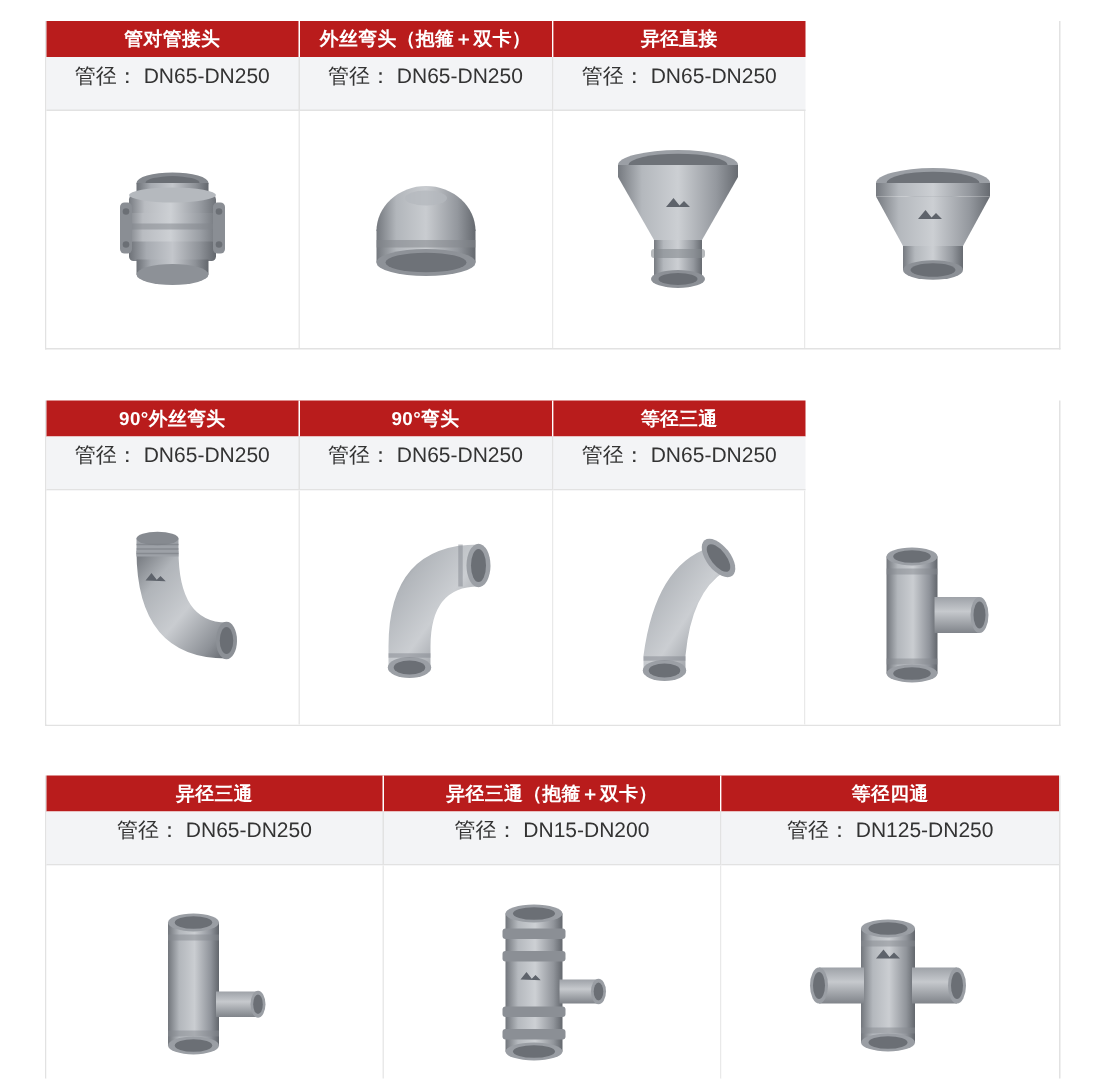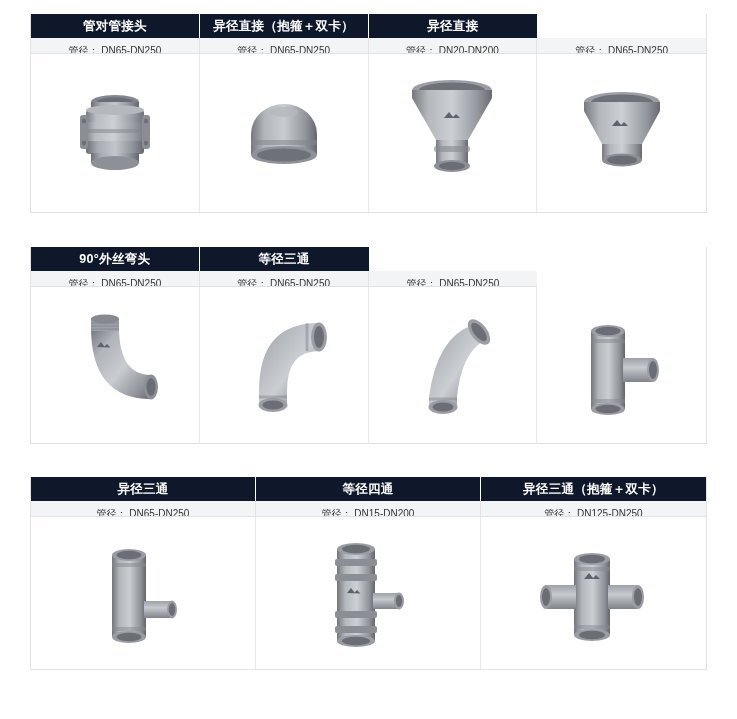"管对管接头" .hcell { background: #0f172a -> #b91c1c }
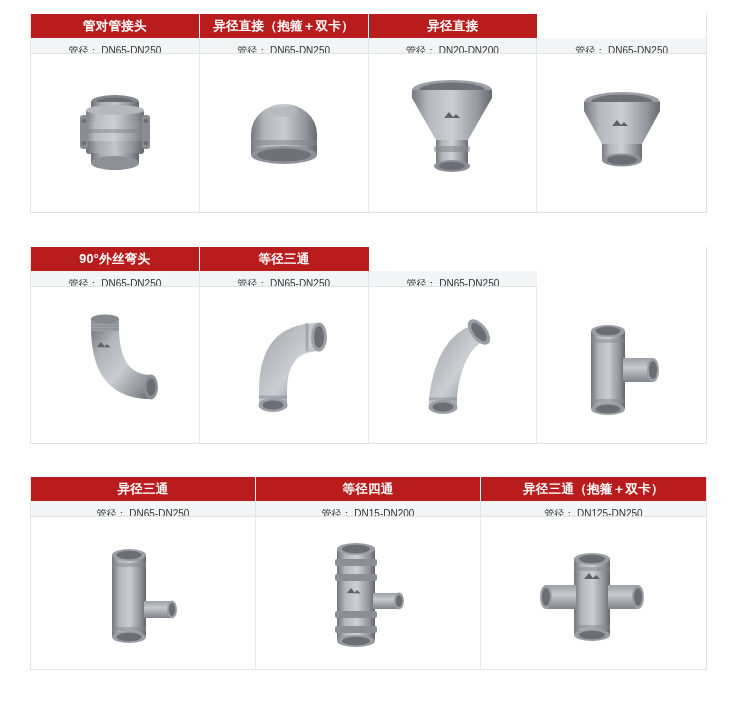"异径直接（抱箍＋双卡）" div.cell { text: 异径直接 -> 外丝弯头 }
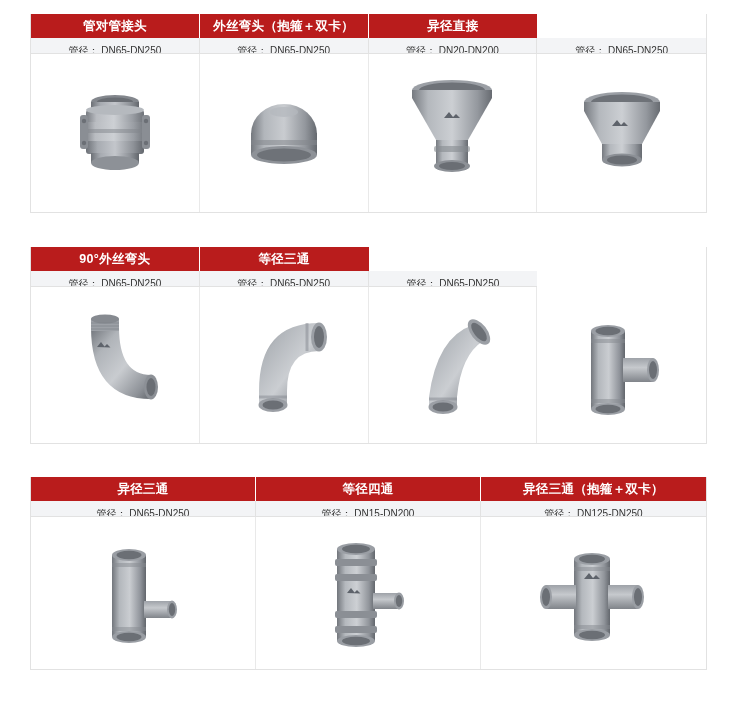"管径： DN65-DN250" .scell { font-size: 10px -> 14px; height: 16px -> 36px }
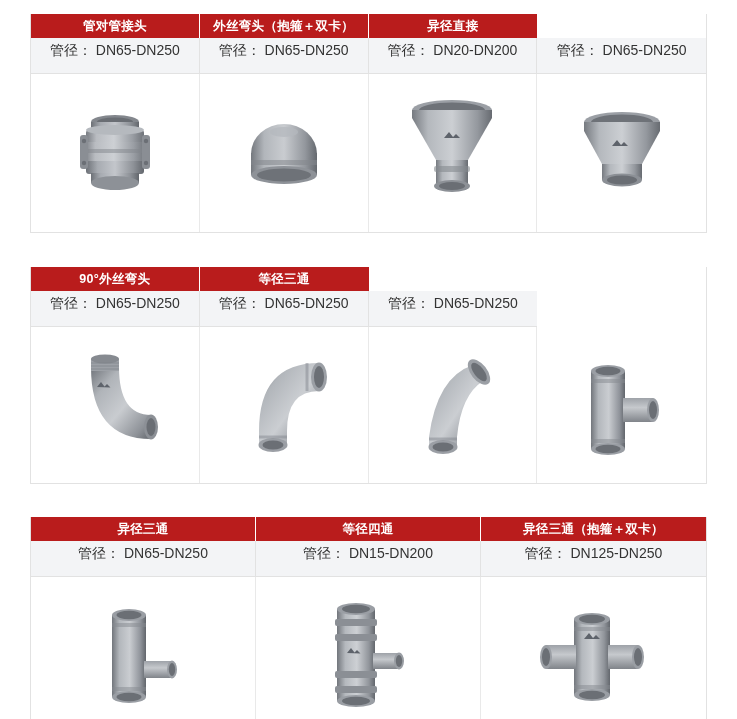"管径： DN20-DN200" div.cell { html: <div>管径： DN20-DN200</div> -> none }
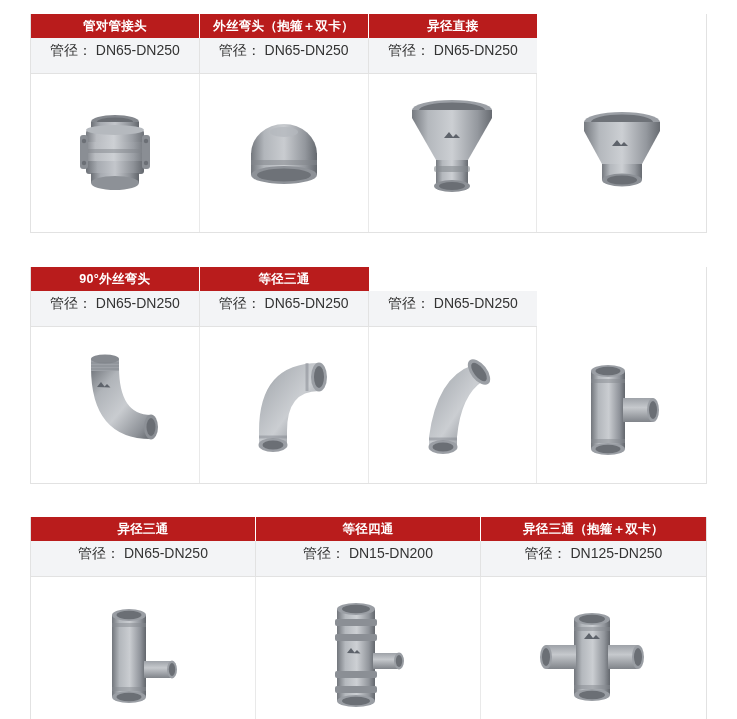"90°弯头" div.cell { html: none -> <div>90°弯头</div> }
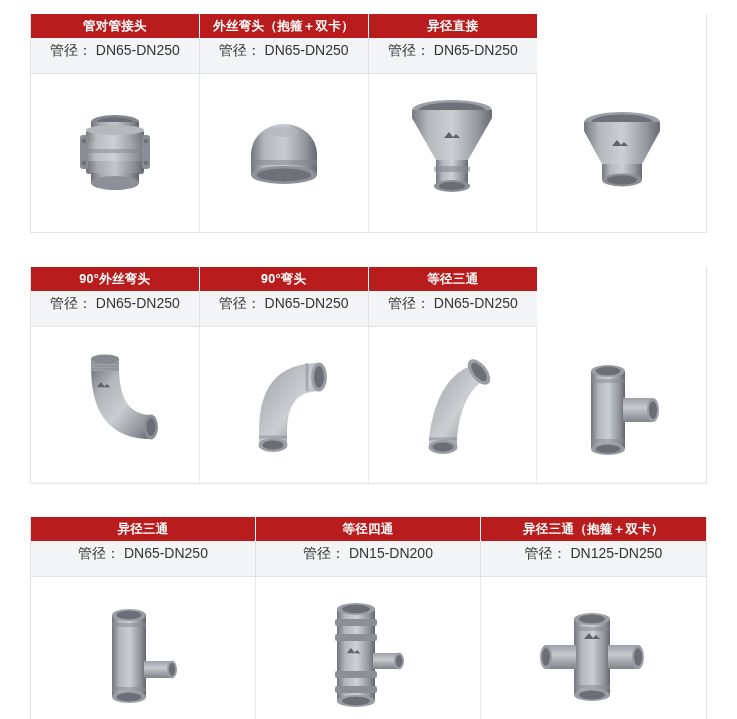"等径四通" div.cell { order: before "异径三通（抱箍＋双卡）" -> after "异径三通（抱箍＋双卡）" }
